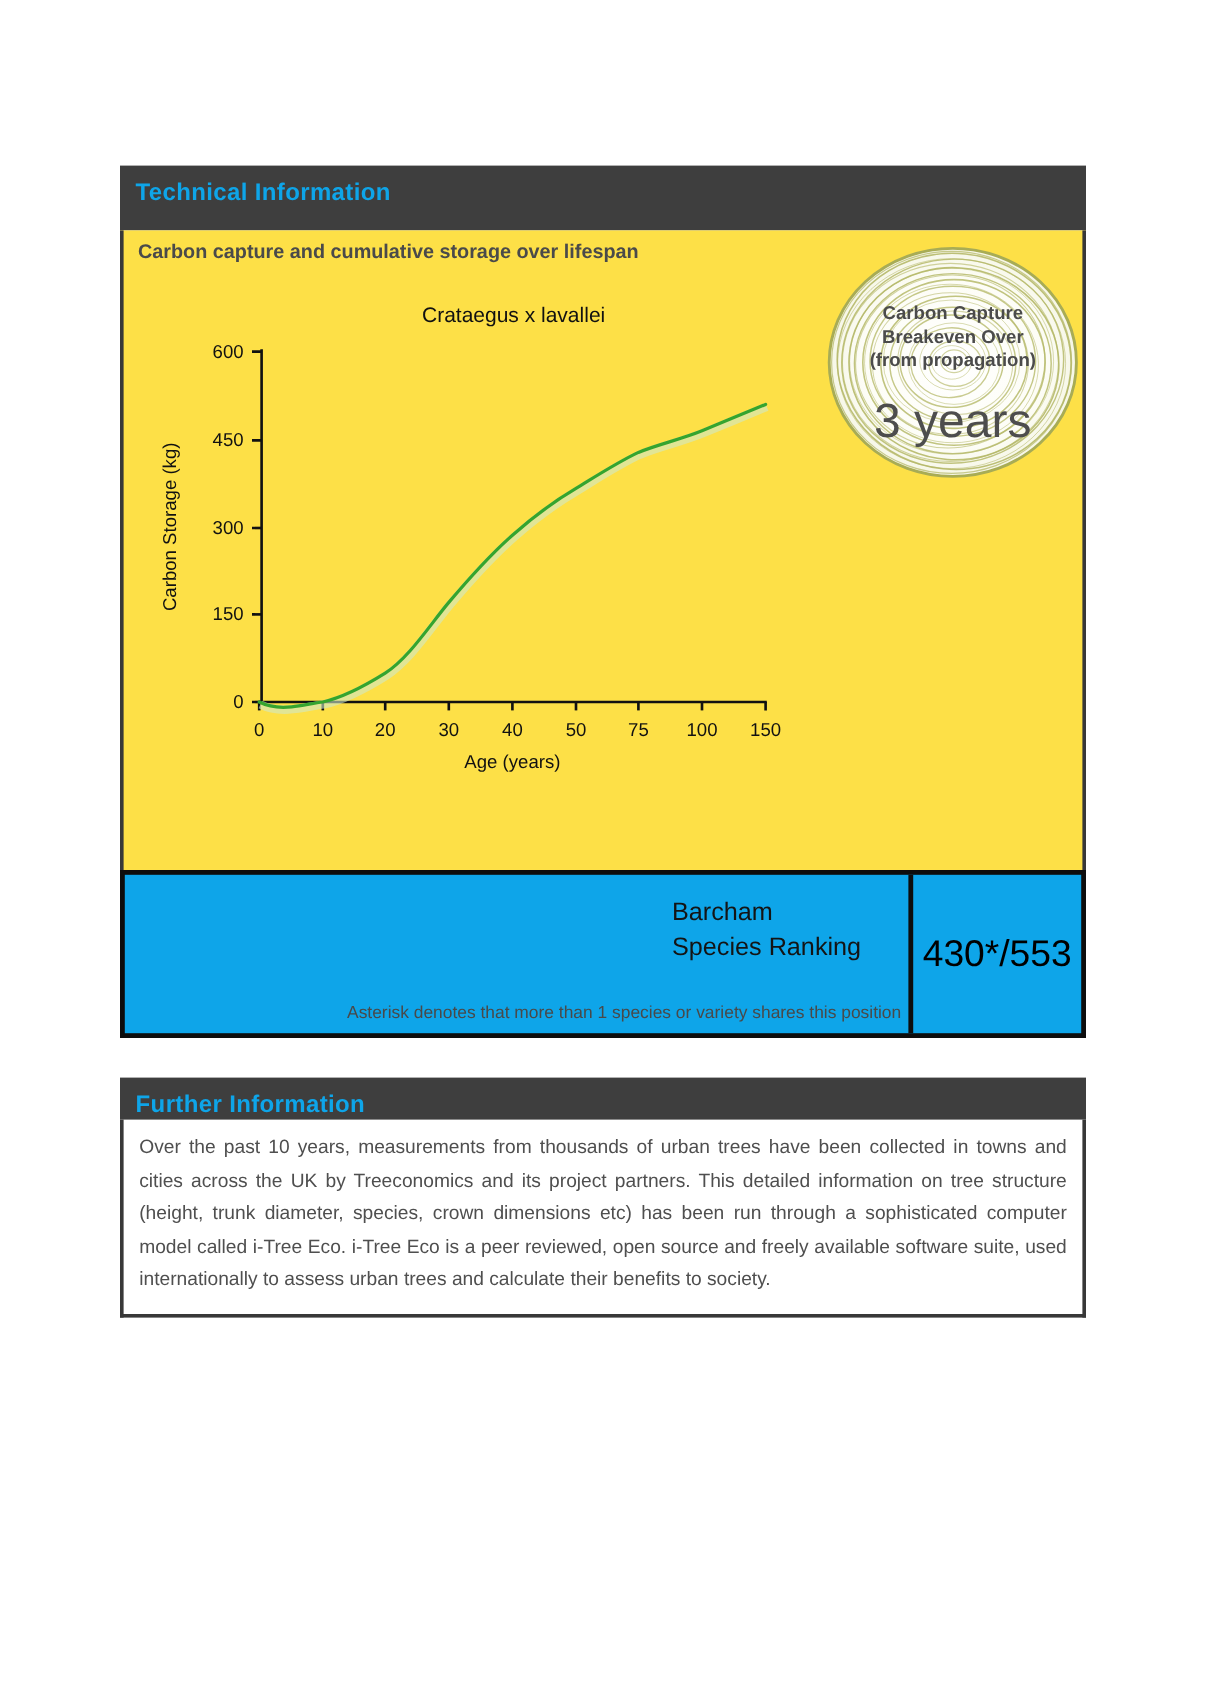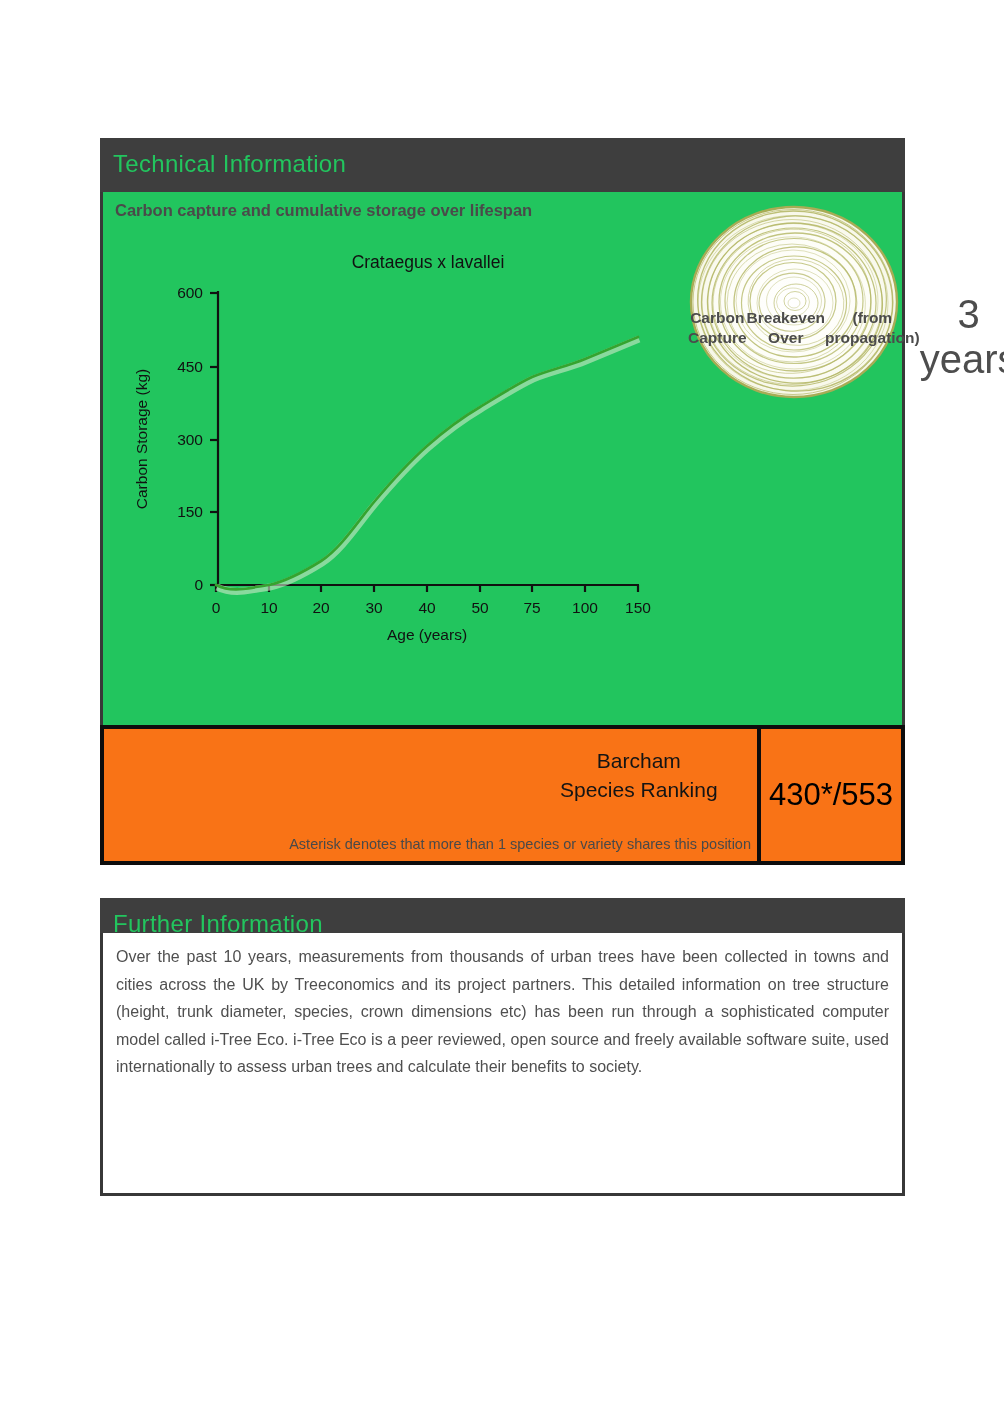"Technical Information" .bar { color: #22c55e -> #0ea5e9; font-size: 24px -> 20px; font-weight: none -> bold }
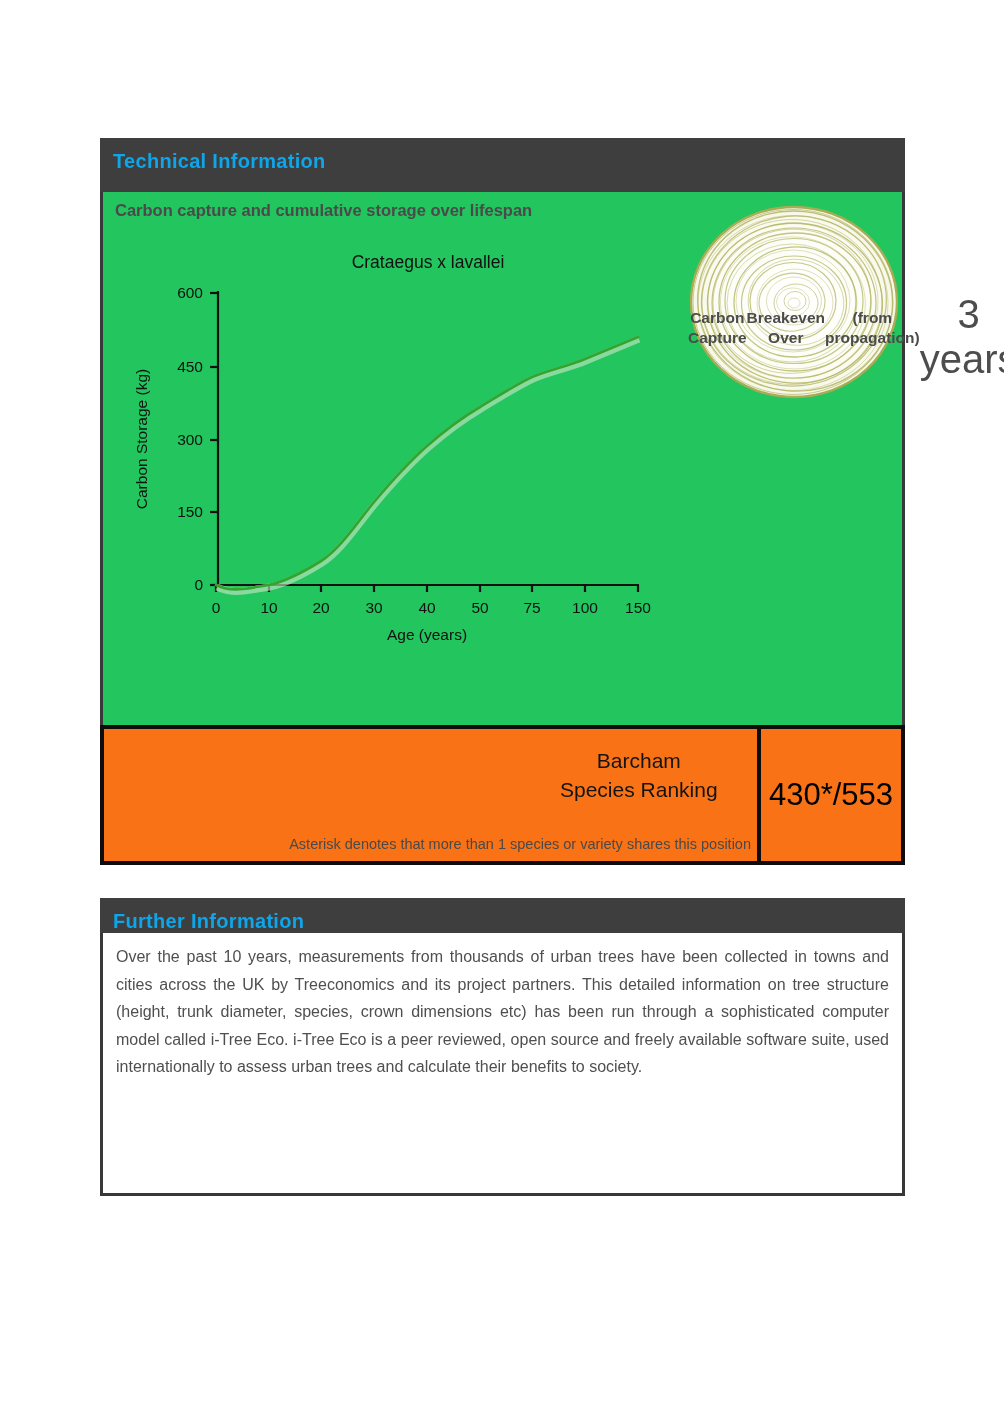"Carbon capture and cumulative storage" .tech-box { background: #22c55e -> #fde047 }
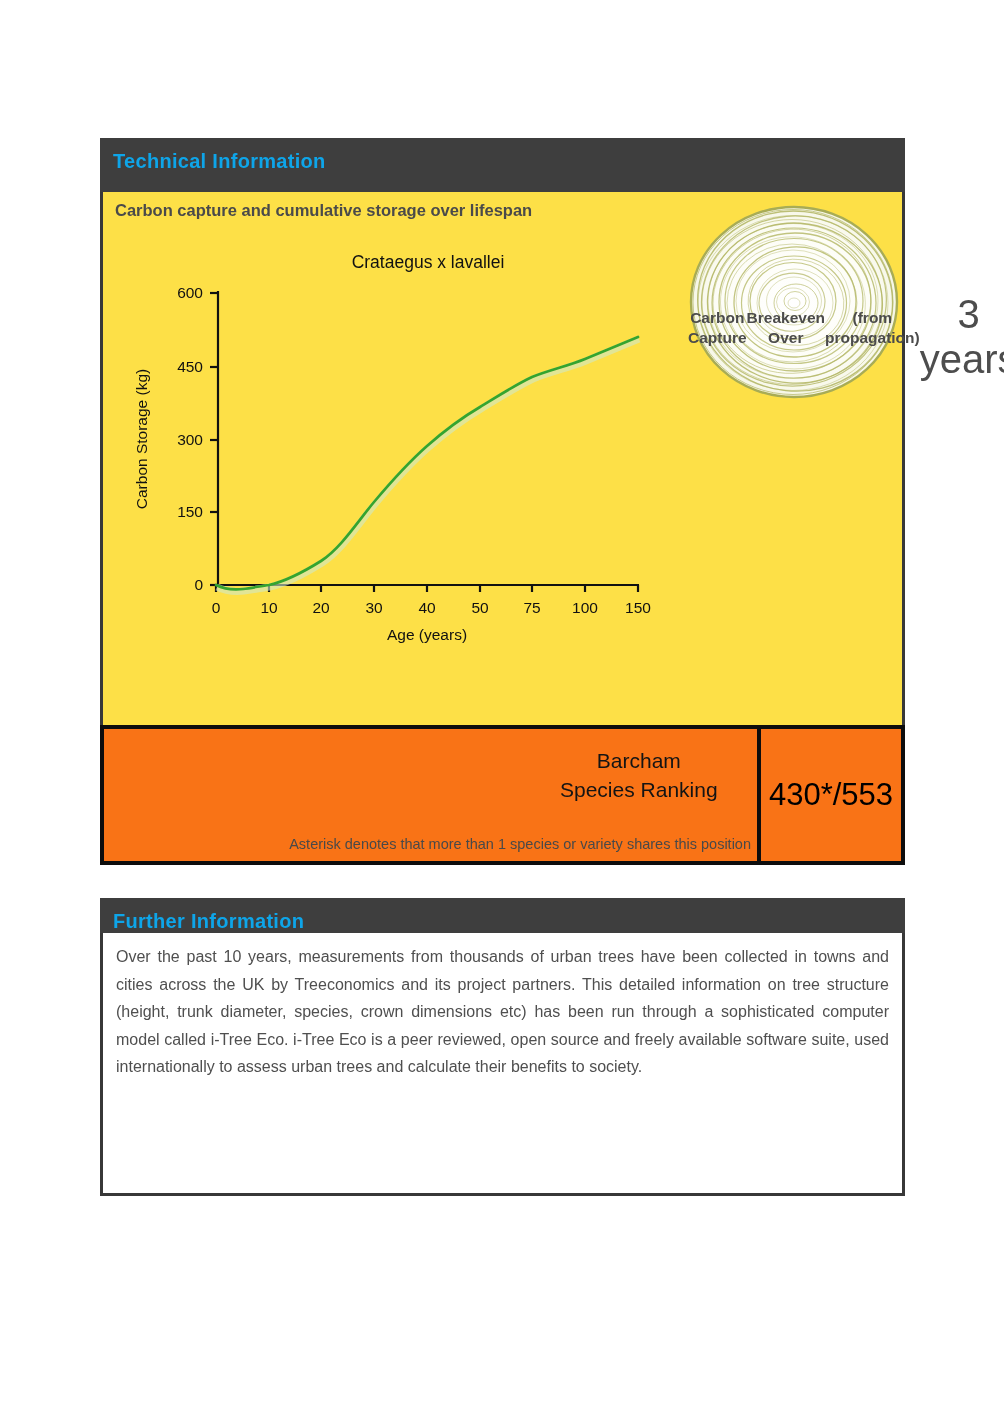"Carbon Capture" .badge-text { flex-direction: row -> column }
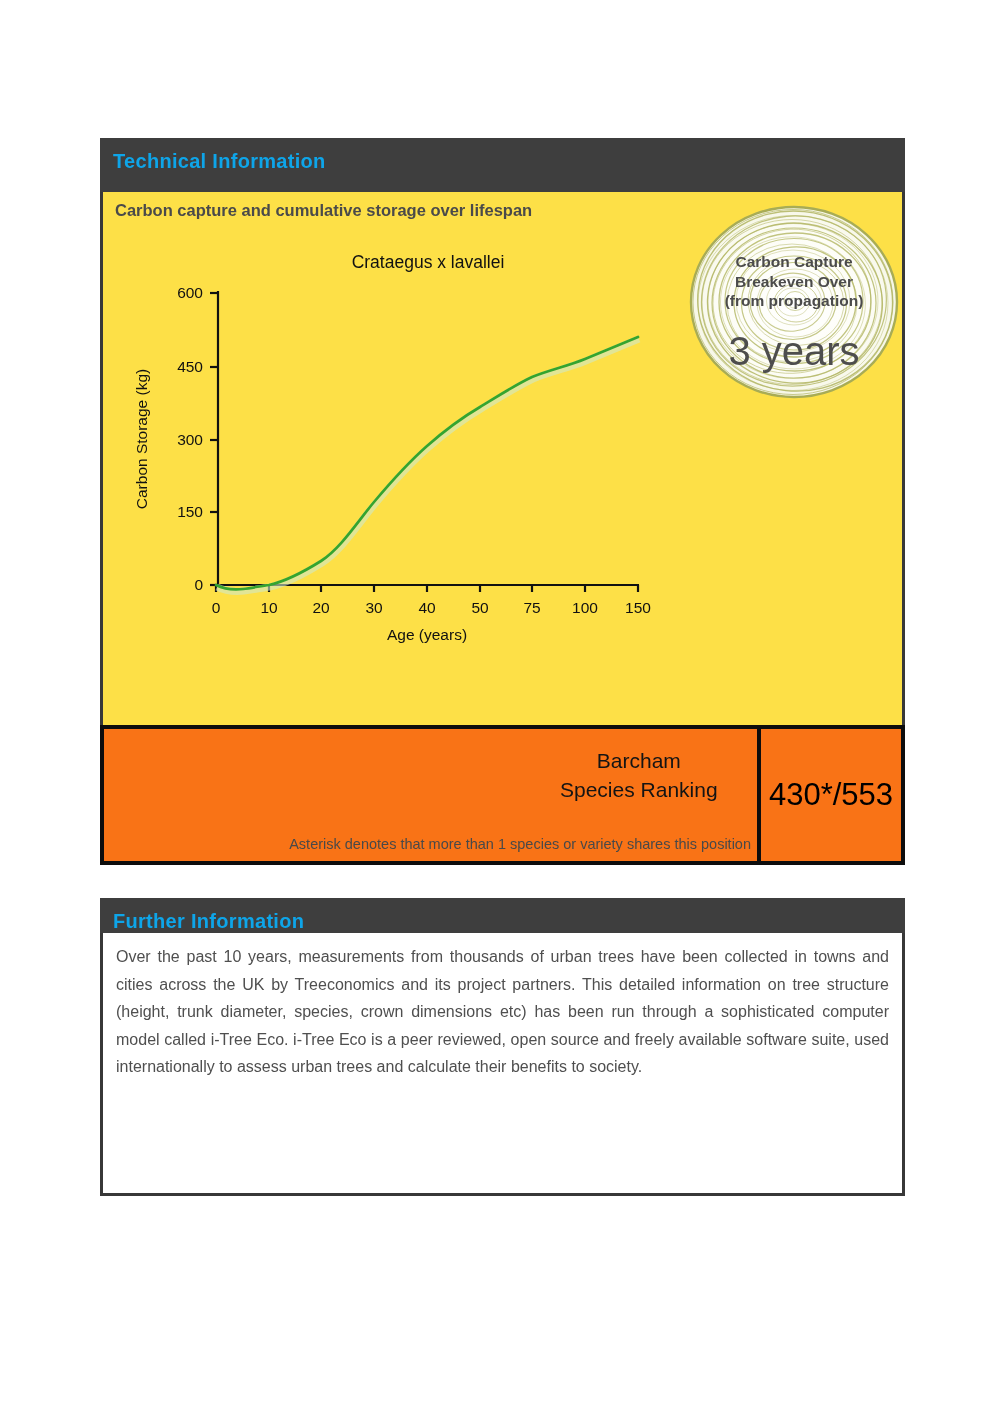"Barcham" .rank-box { background: #f97316 -> #0ea5e9; text-align: center -> none }
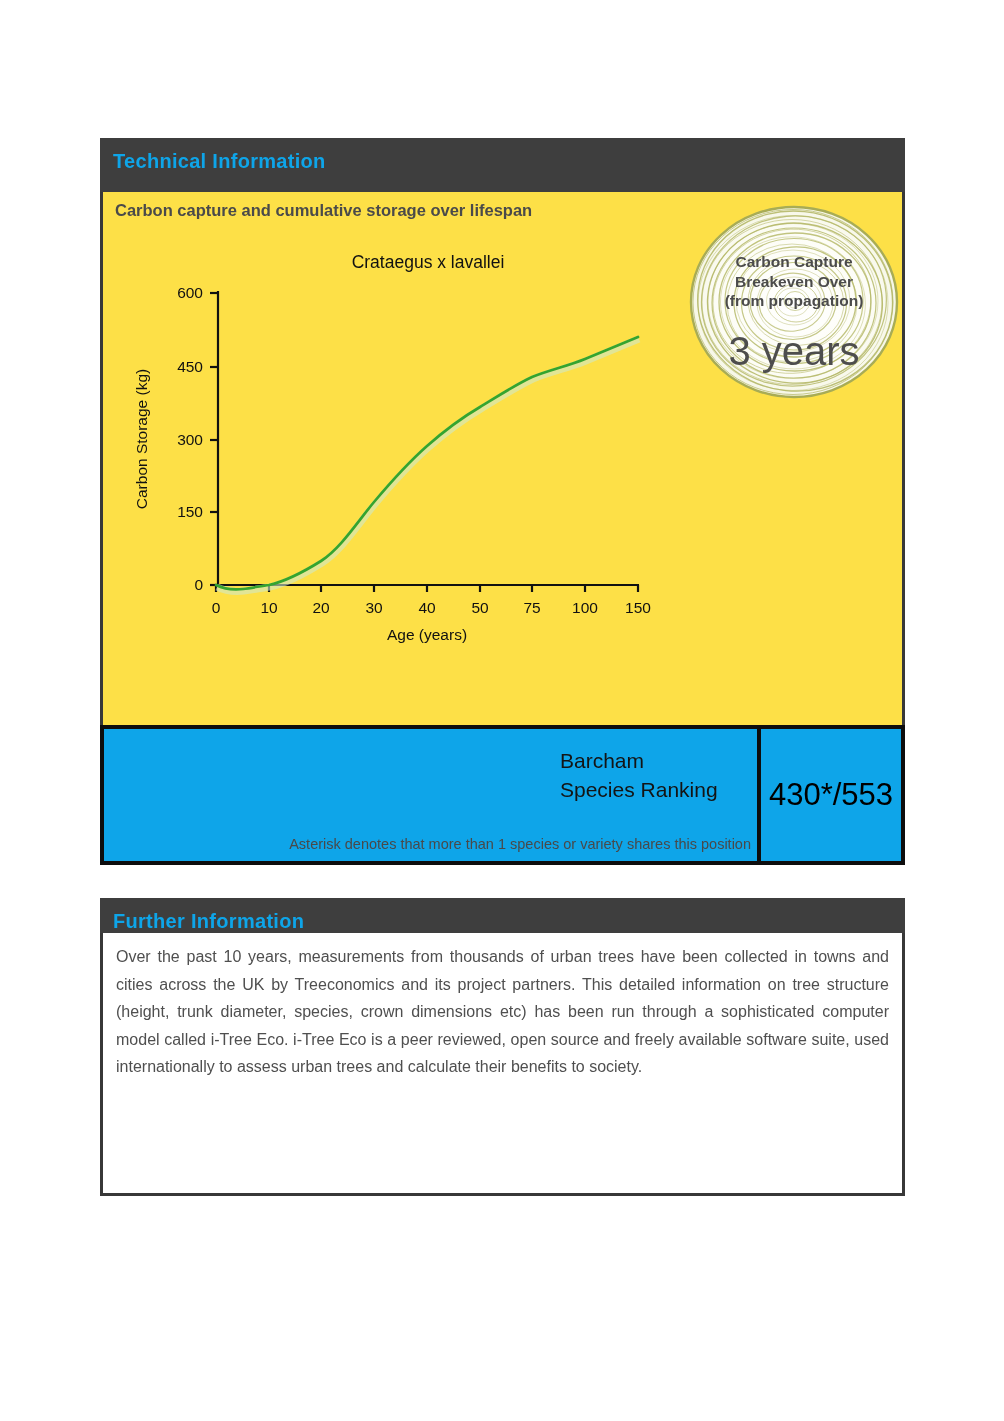"Over the past 10 years," .fi-box { height: 263px -> 165px }
